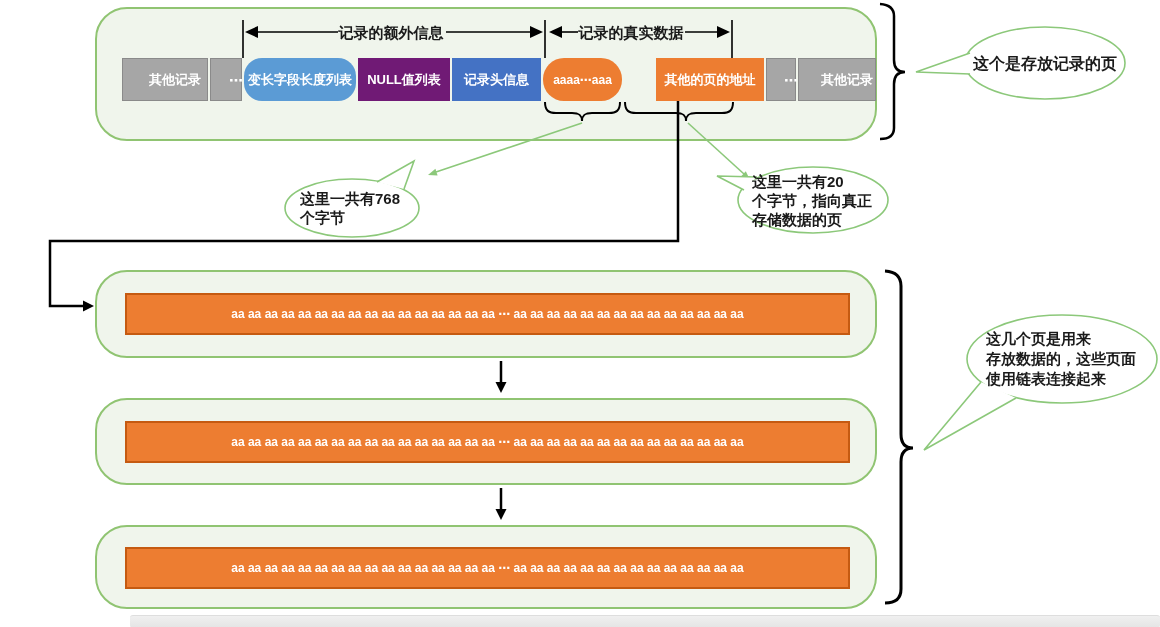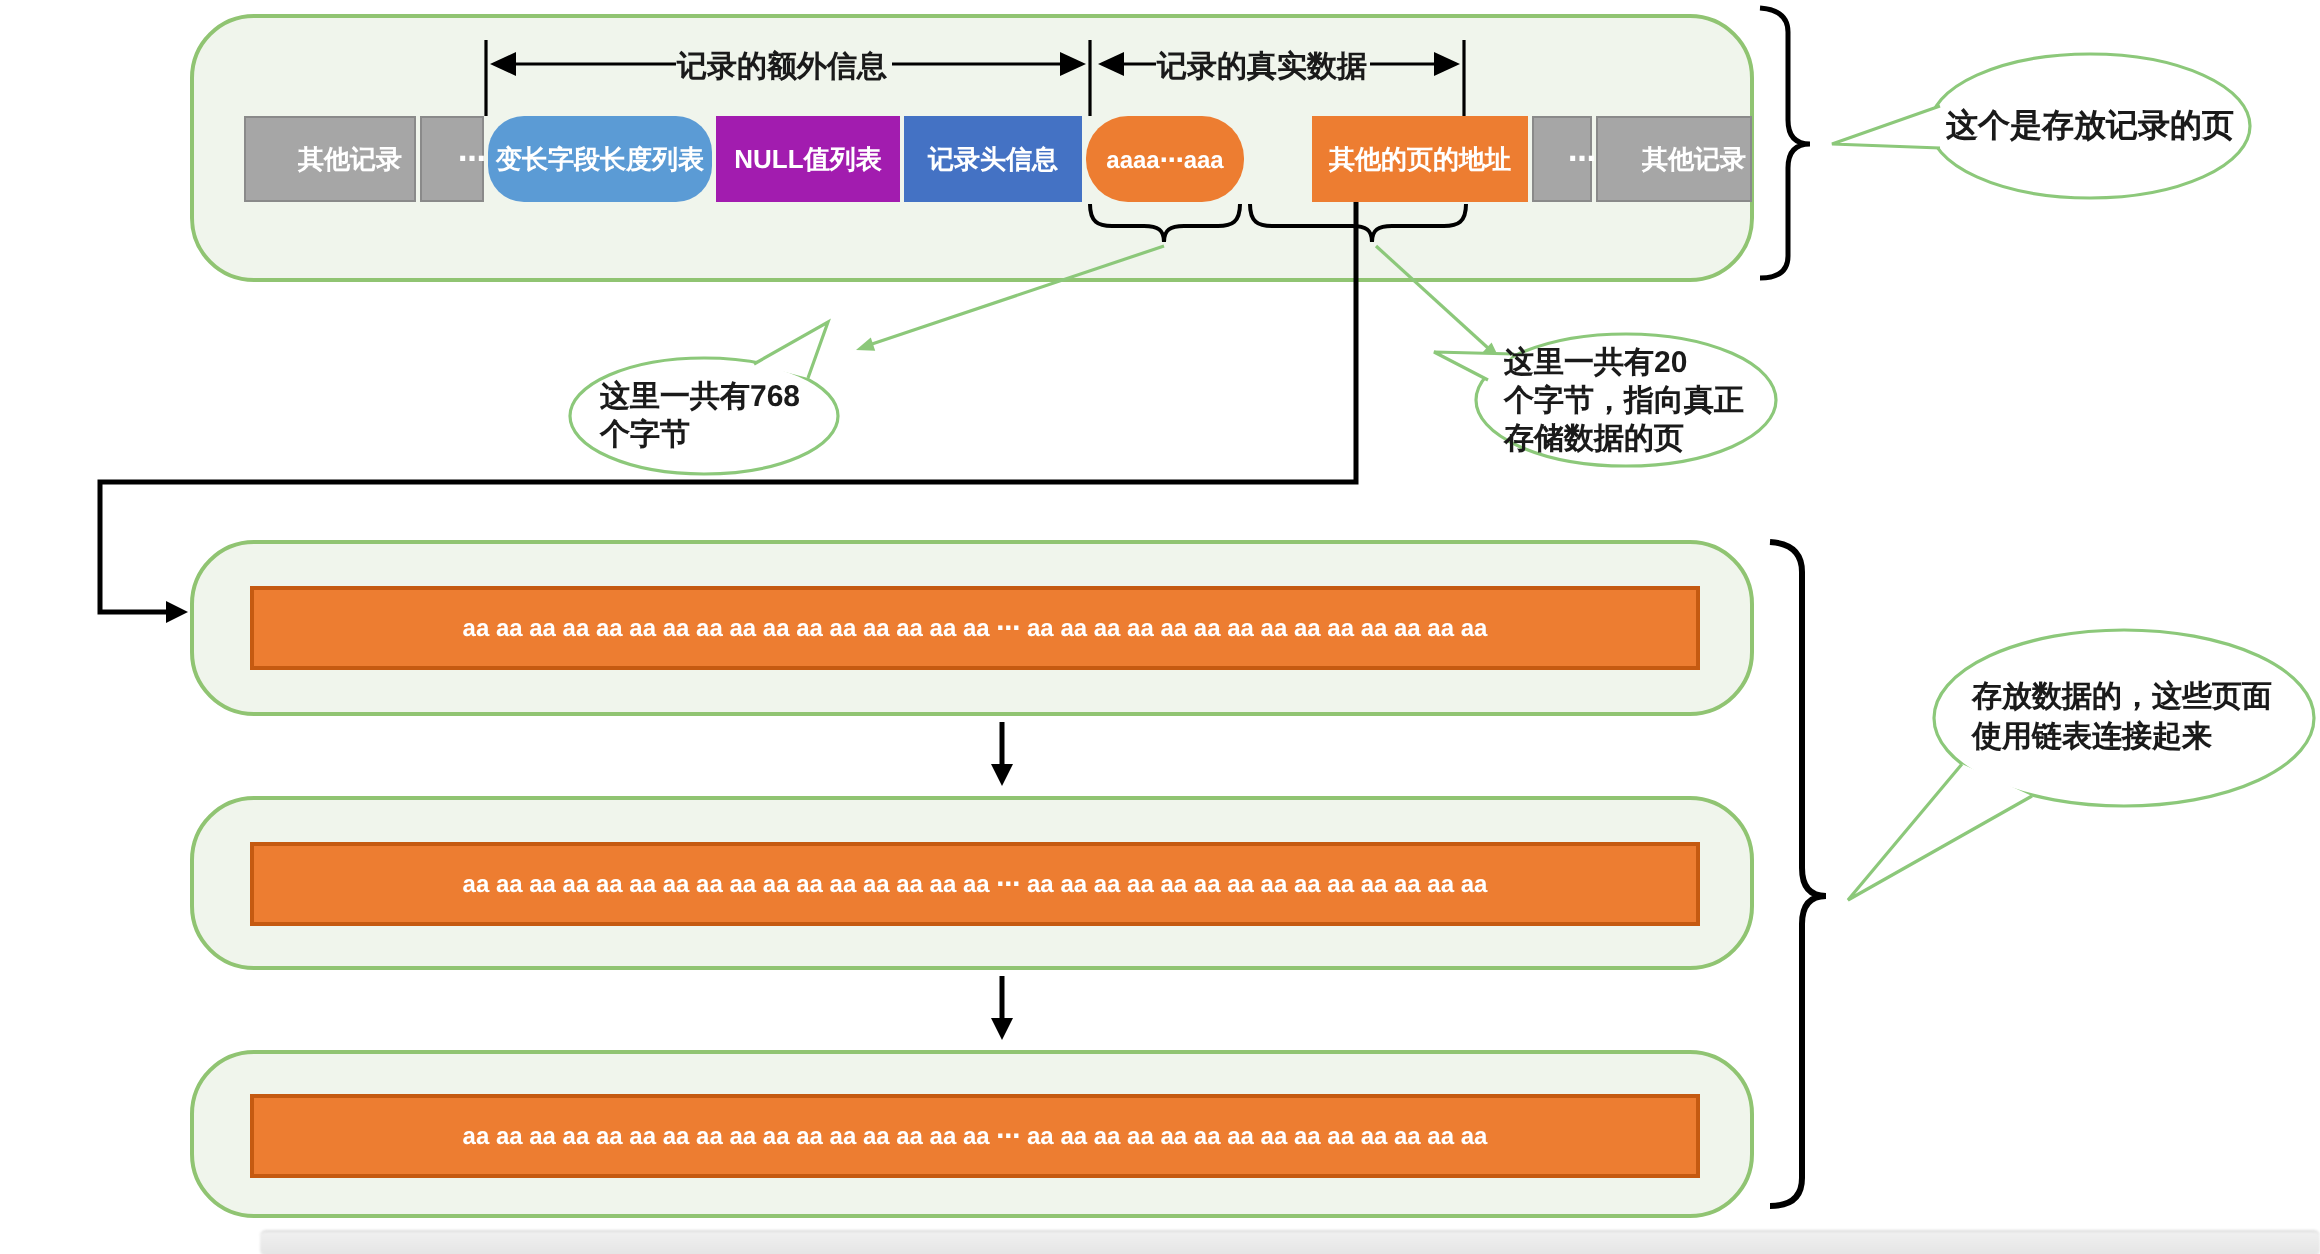"NULL值列表" .seg.green { background: #a21caf -> #701a75 }
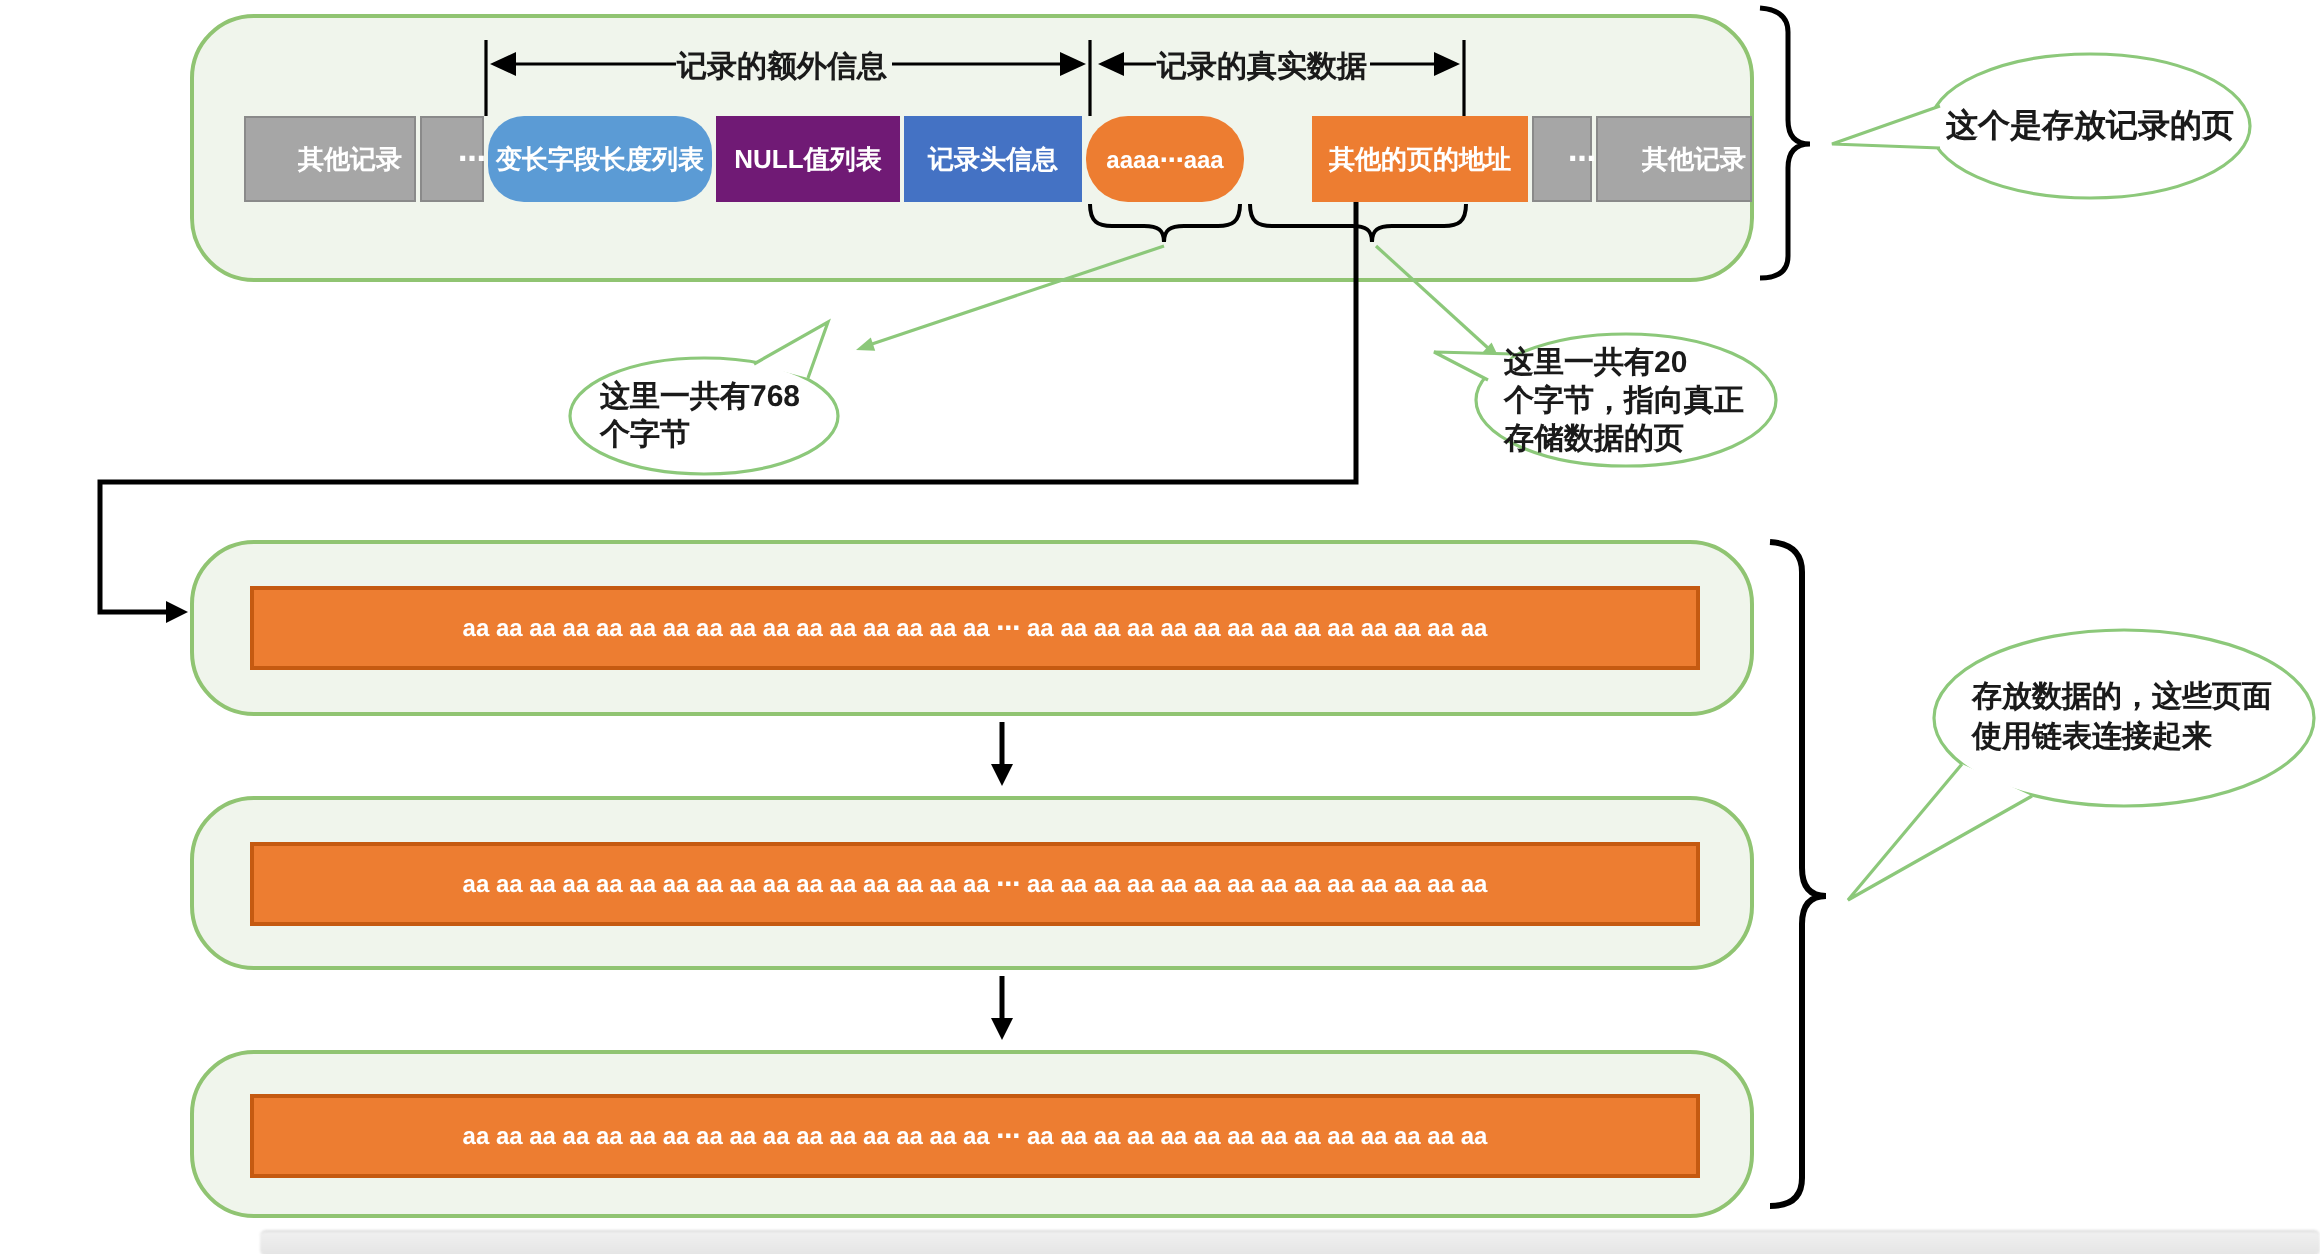"这几个页是用来" div { html: none -> <div>这几个页是用来</div> }
